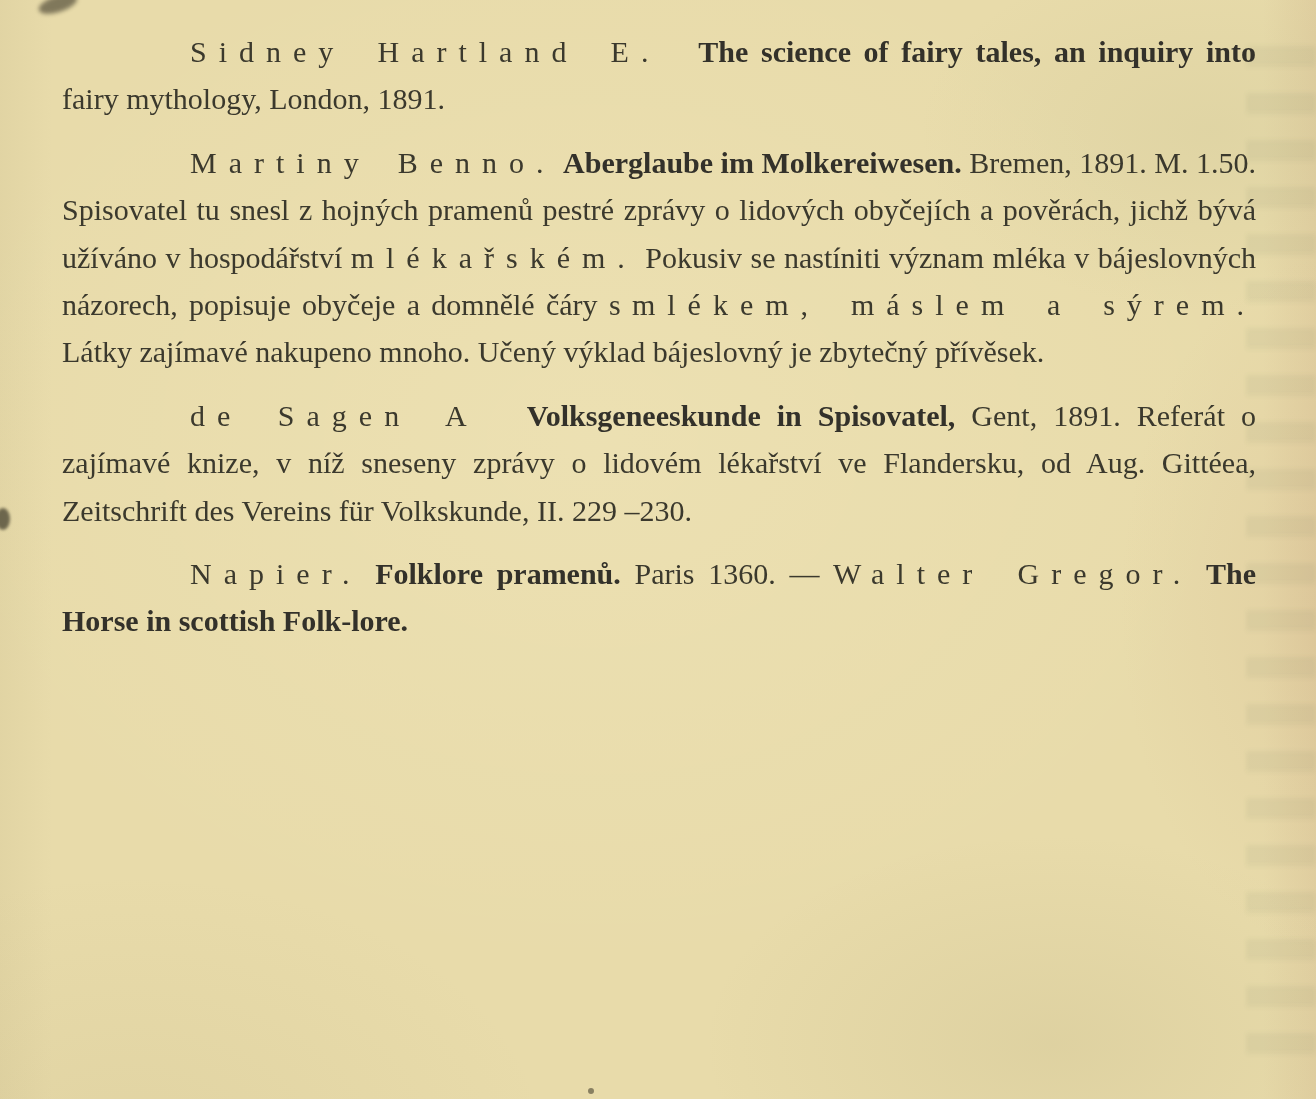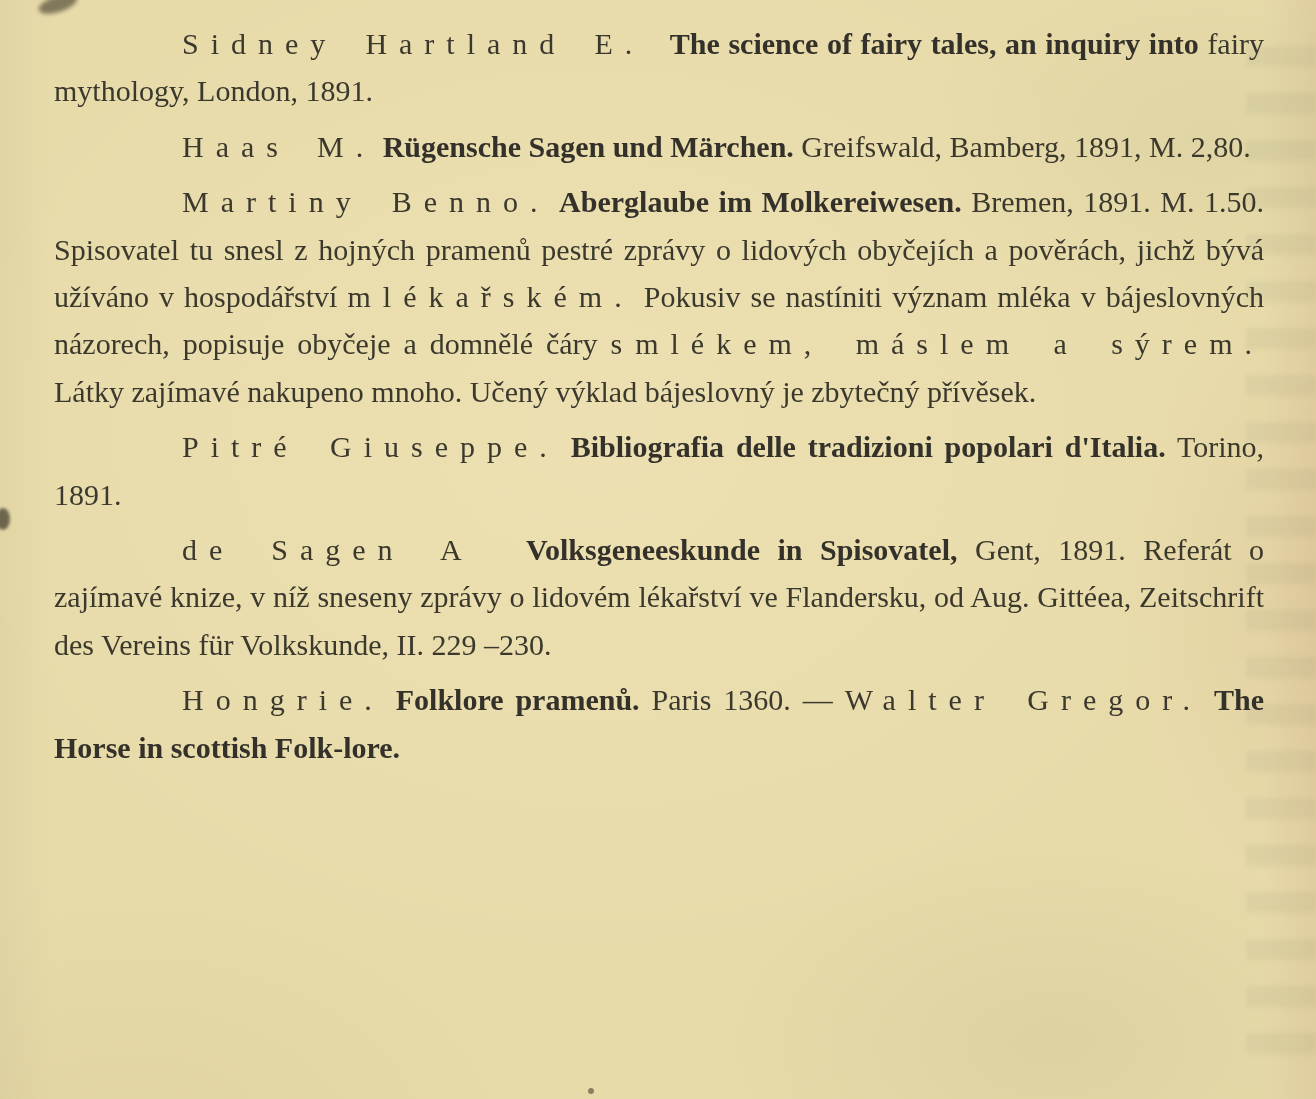"Sidney Hartland E. The science" p.entry { margin: 8px -> 16px }
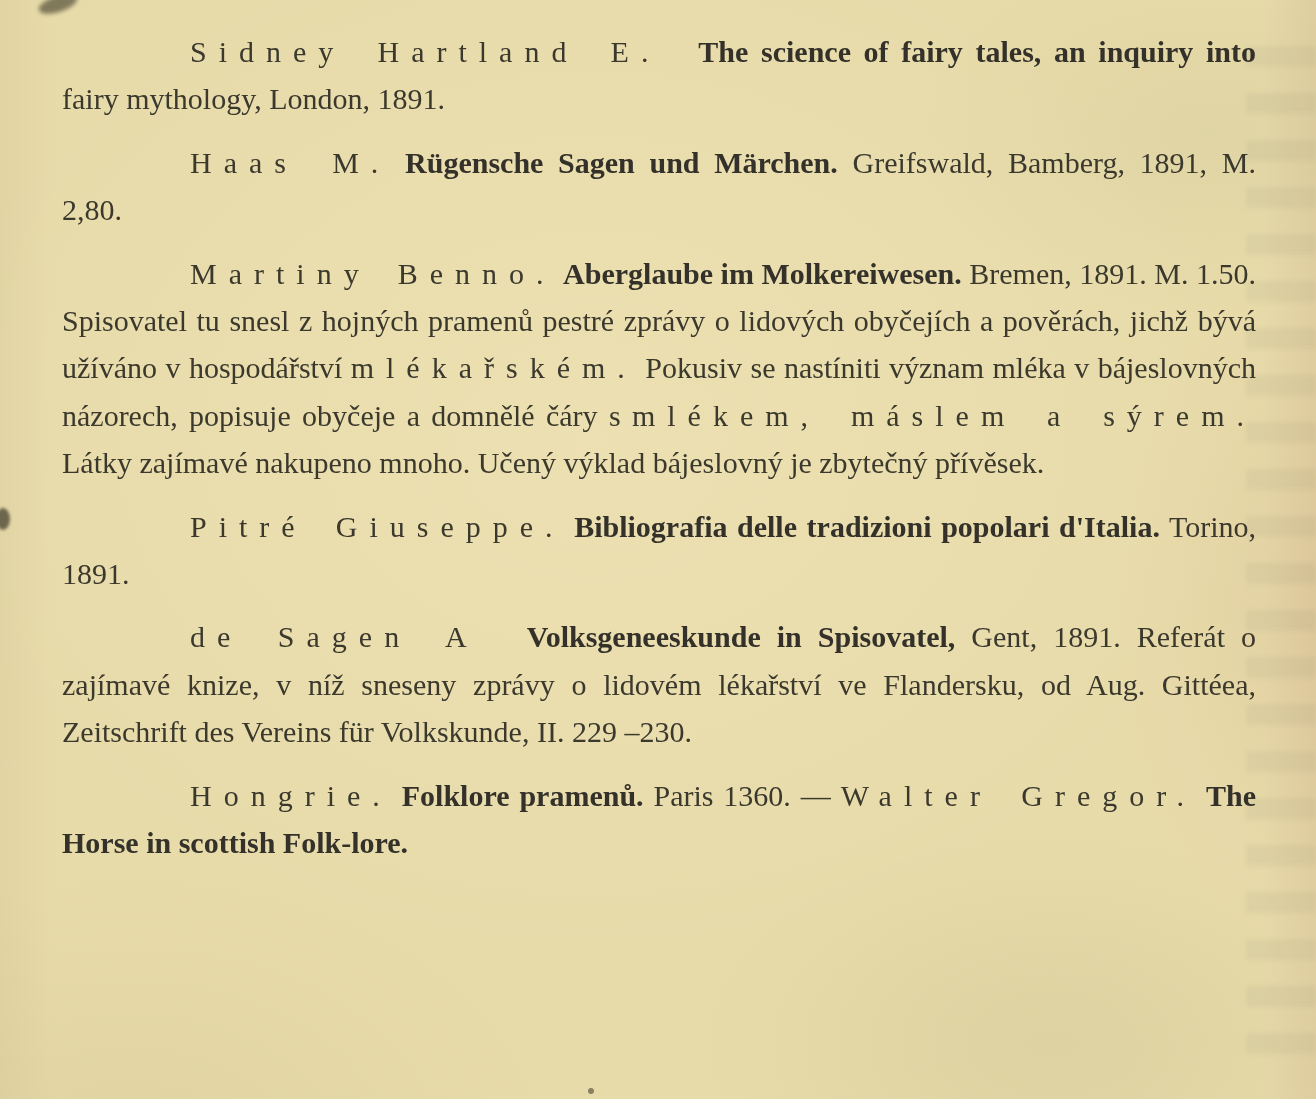"Haas M. Rügensche Sagen und" p.entry { html: <p><span>Haas M.</span> <span>Rügensche Sagen und Märchen.</span> <span>Greifswald, Bamberg, 1891, M. 2,80.</span></p> -> none }
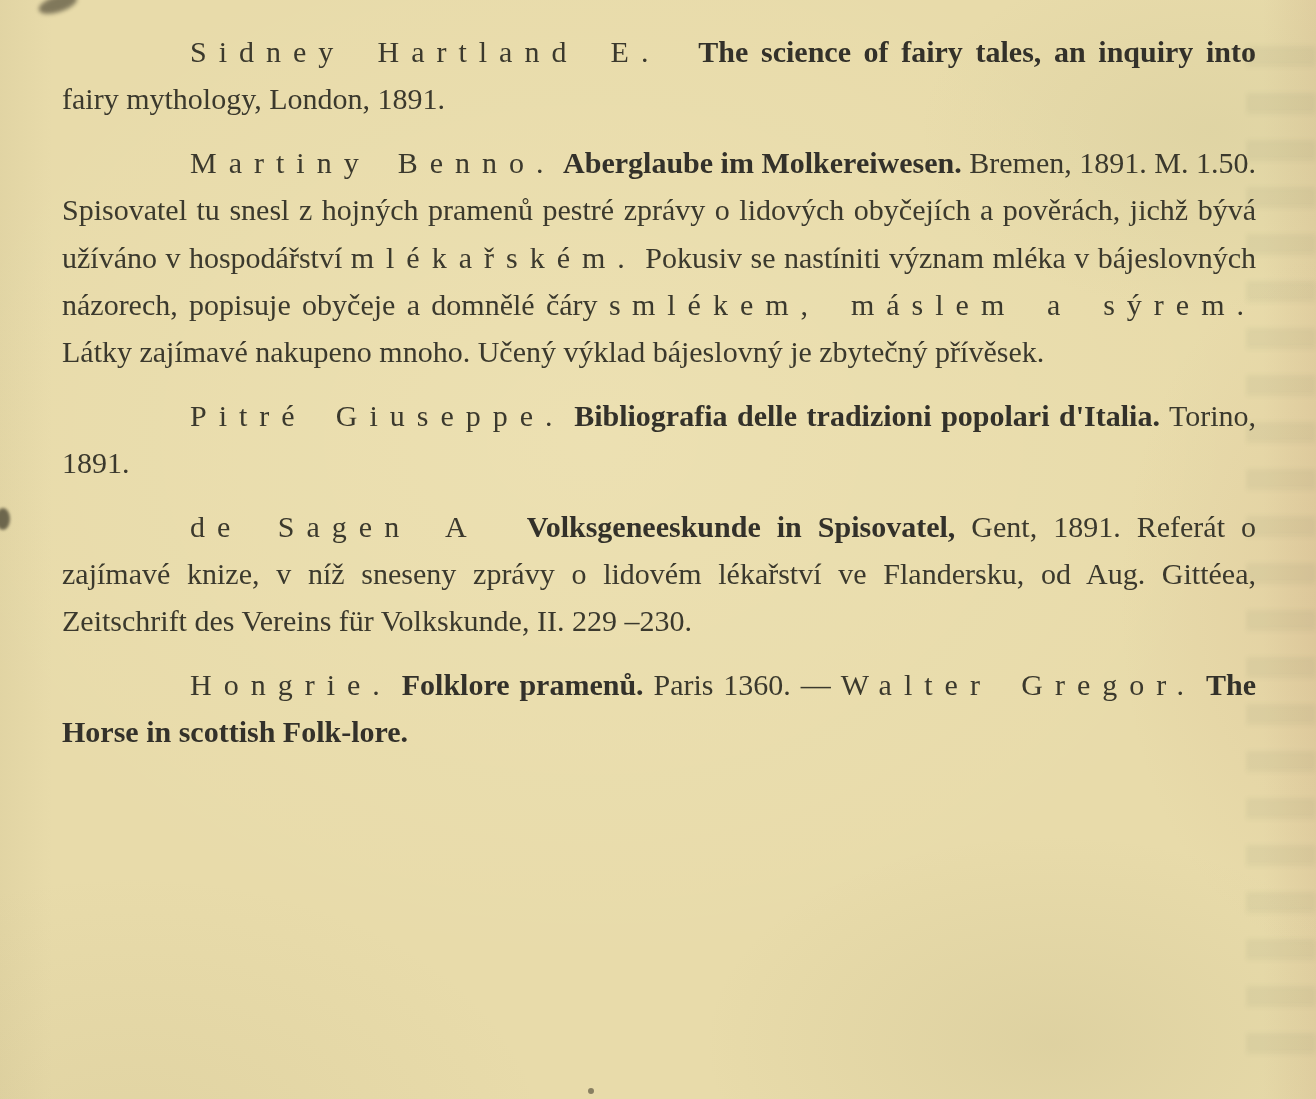"Pitré Giuseppe. Bibliografia delle" p.entry { html: <p><span>Pitré Giuseppe.</span> <span>Bibliografia delle tradizioni popolari d'Italia.</span> <span>Torino, 1891.</span></p> -> none }
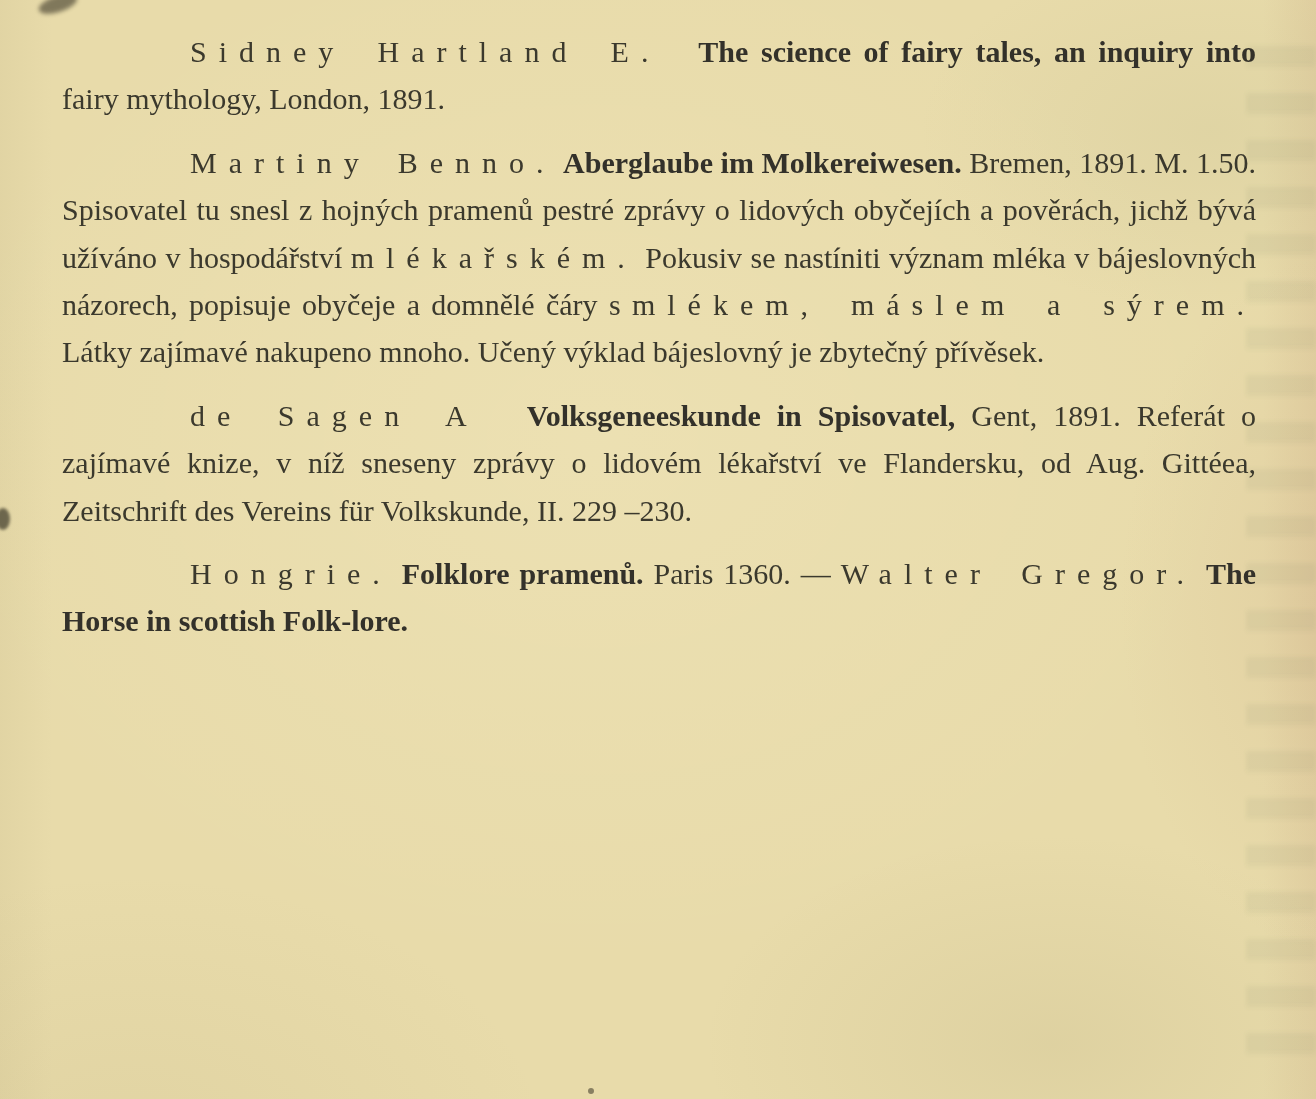"Hongrie." span.sp { text: Hongrie -> Napier }
